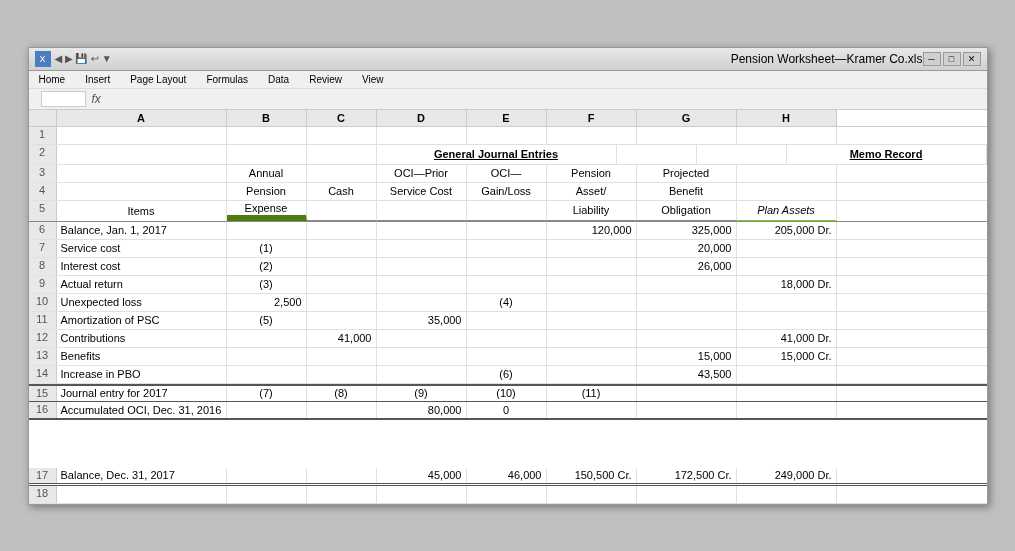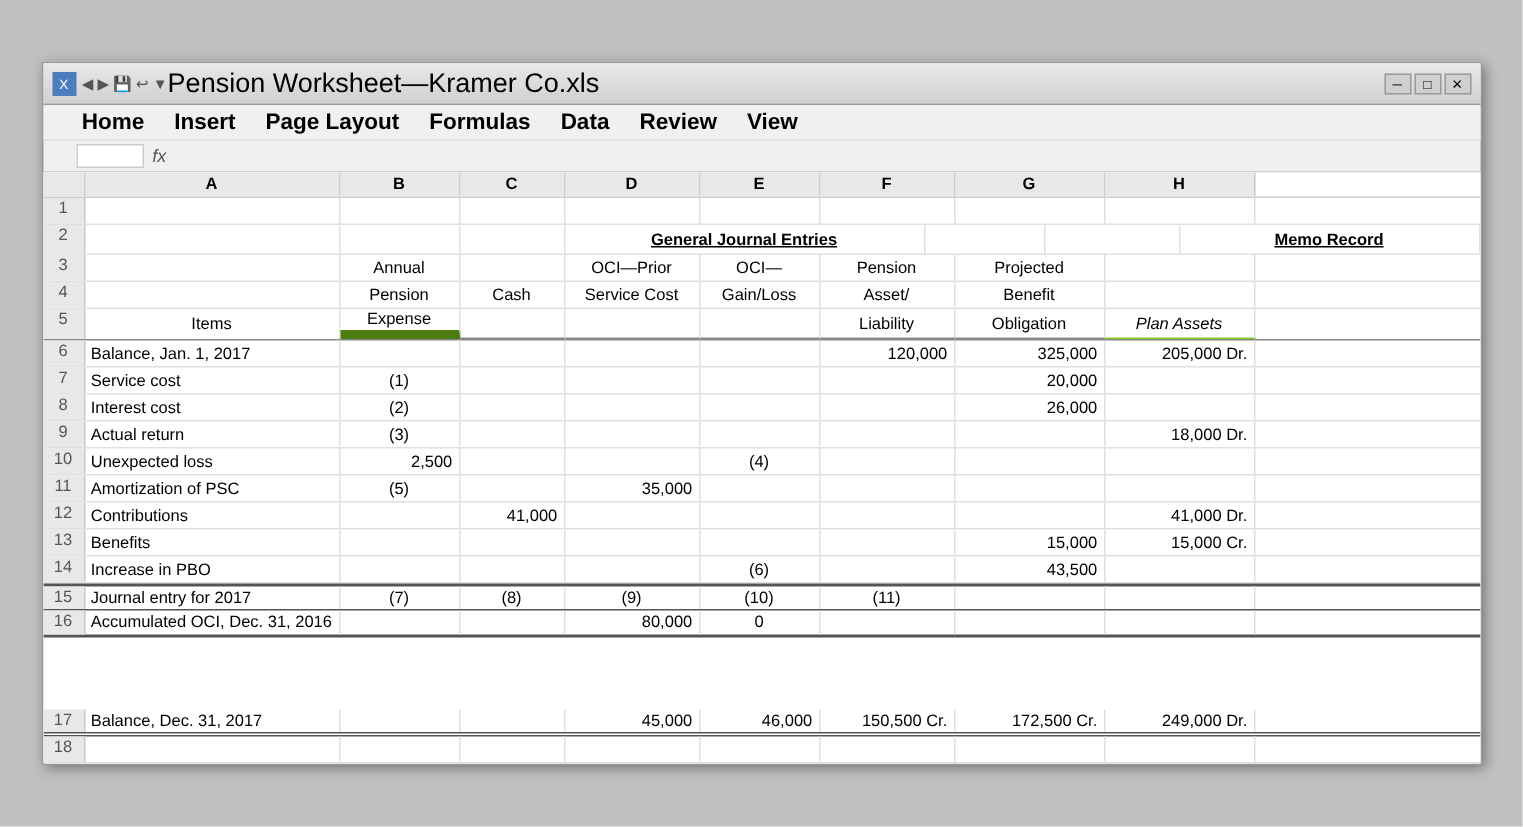"Pension Worksheet—Kramer Co.xls" .title-bar-title { font-size: 18px -> 12px; text-align: left -> right }
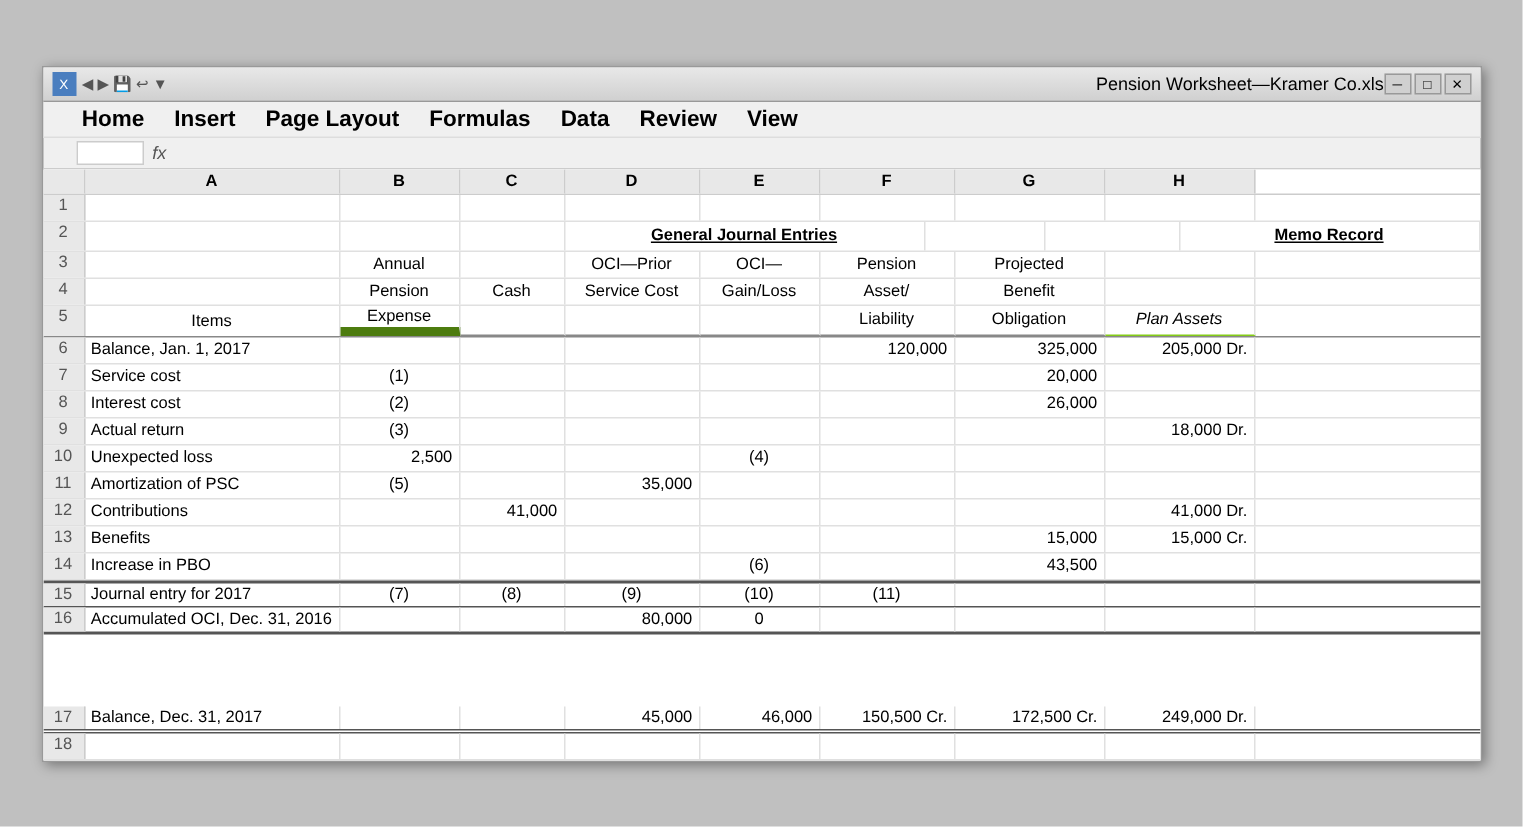"Home" .menu-bar { font-size: 15px -> 10px; font-weight: bold -> none; padding: 2px 22px -> 2px 6px }
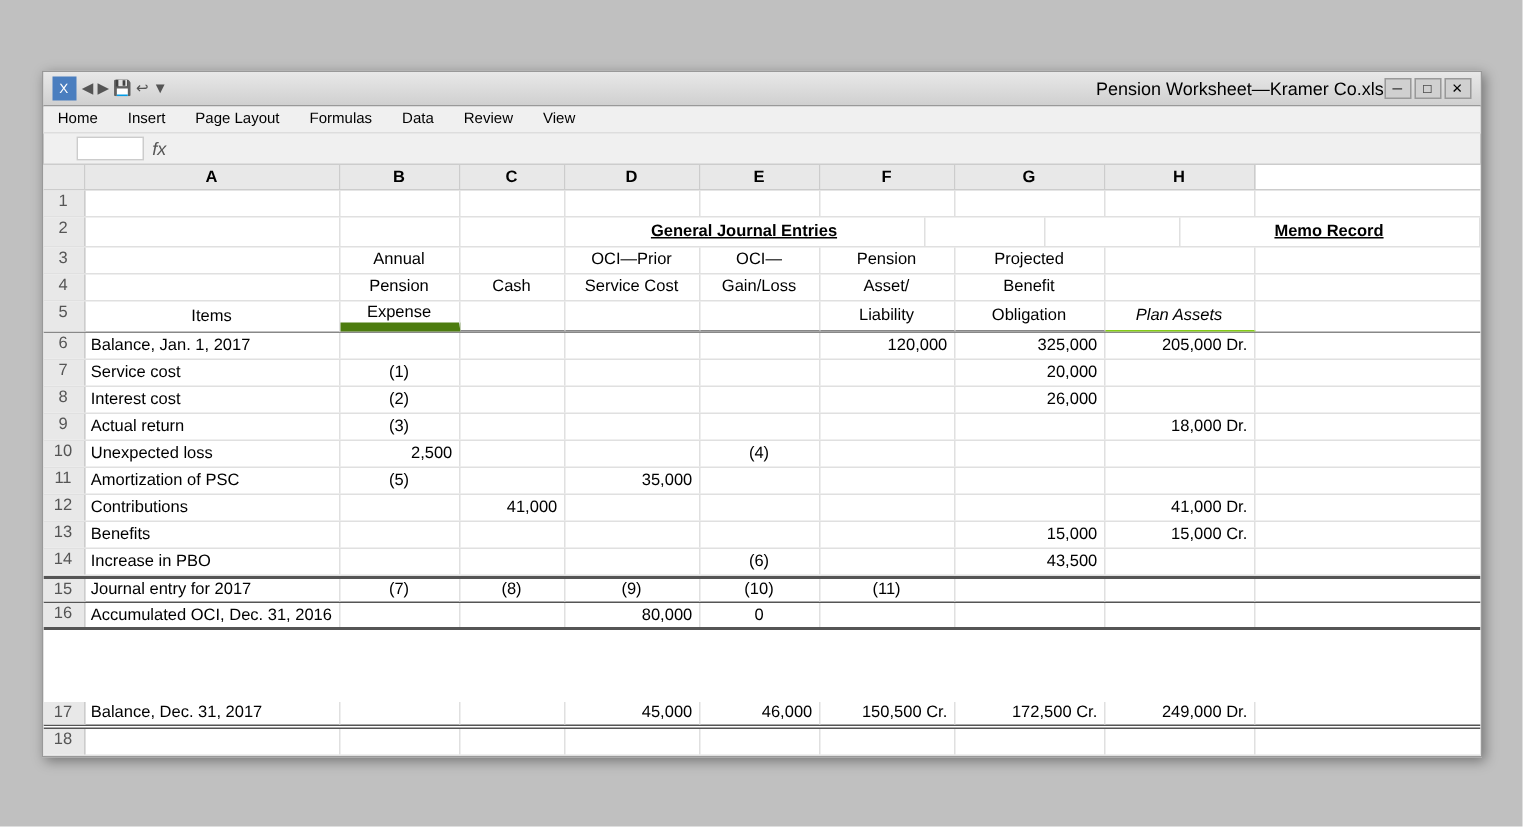"fx" .formula-bar { padding: 2px 22px -> 2px 12px }
